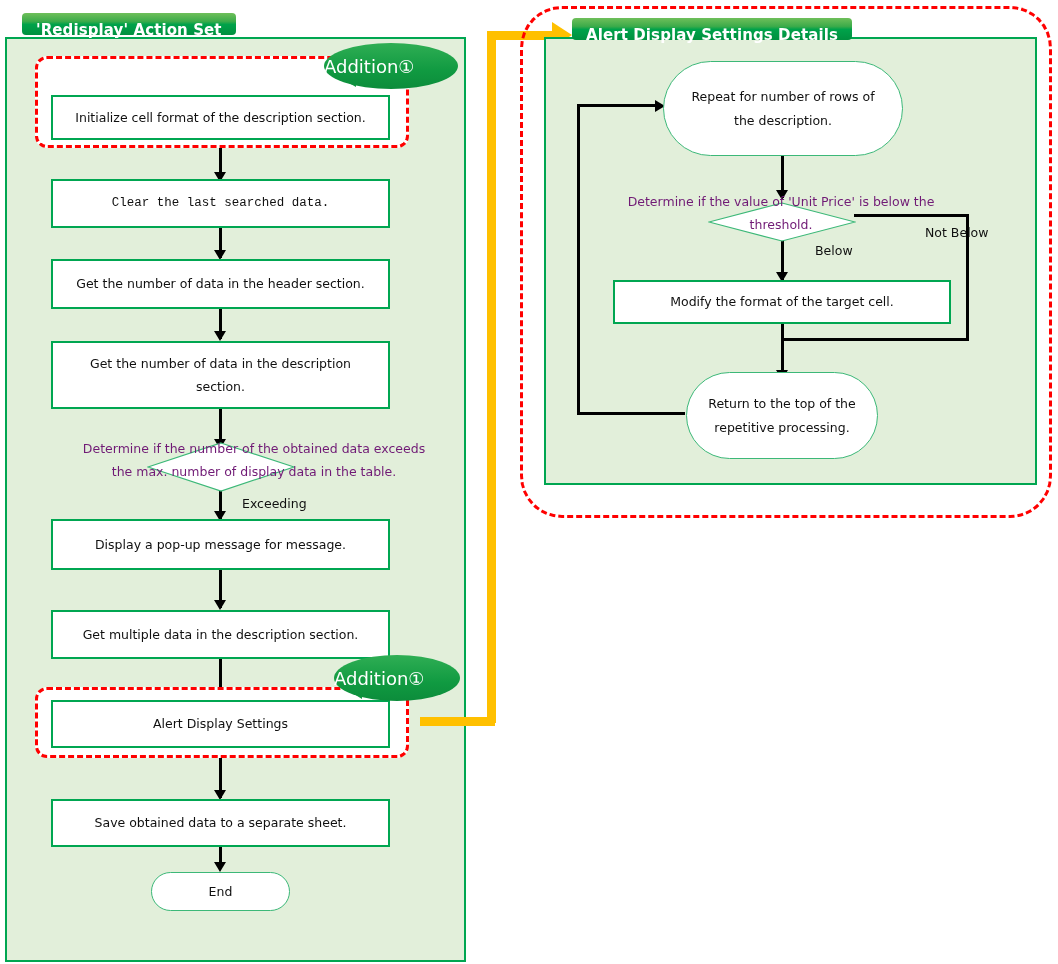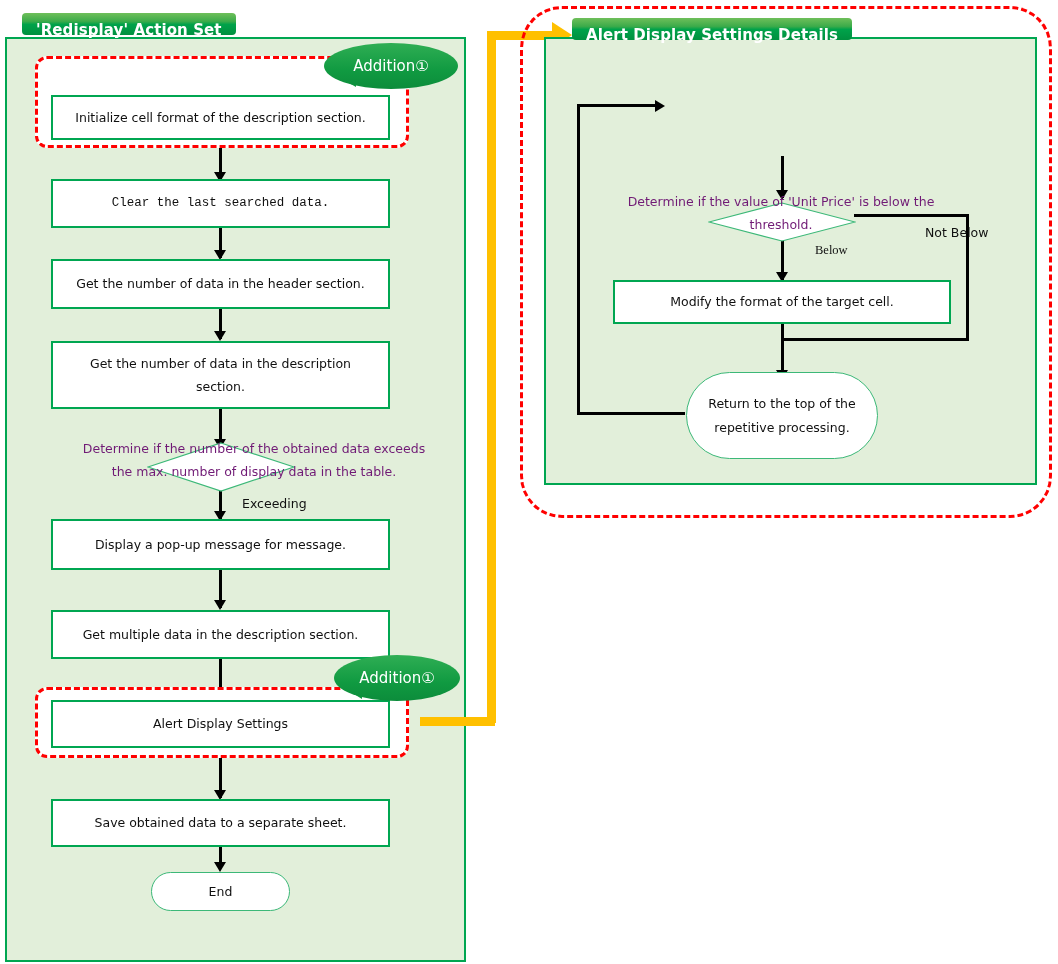"Addition①" .callout .bub { font-size: 15px -> 18px; justify-content: center -> none }
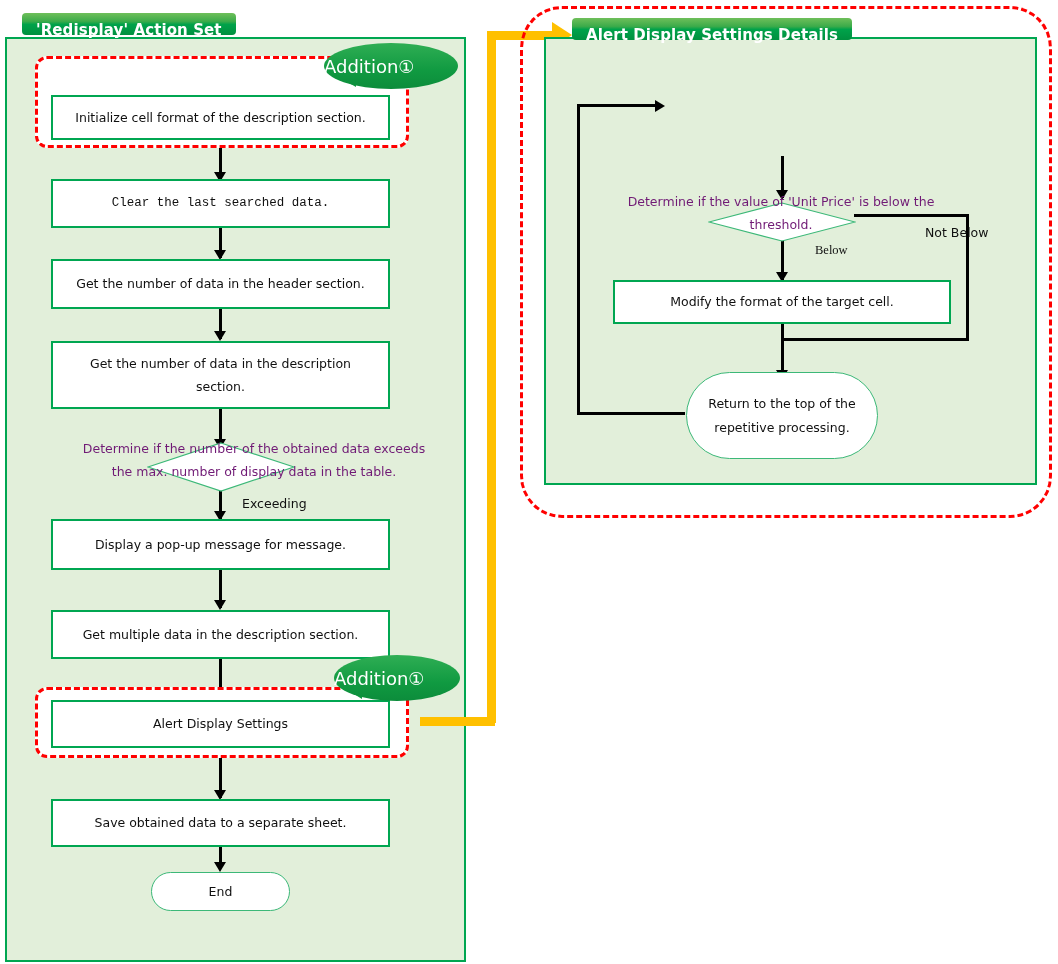"Repeat for number of rows" div.node { html: none -> <div> <span>Repeat for number of rows of the description.</span> </div> }
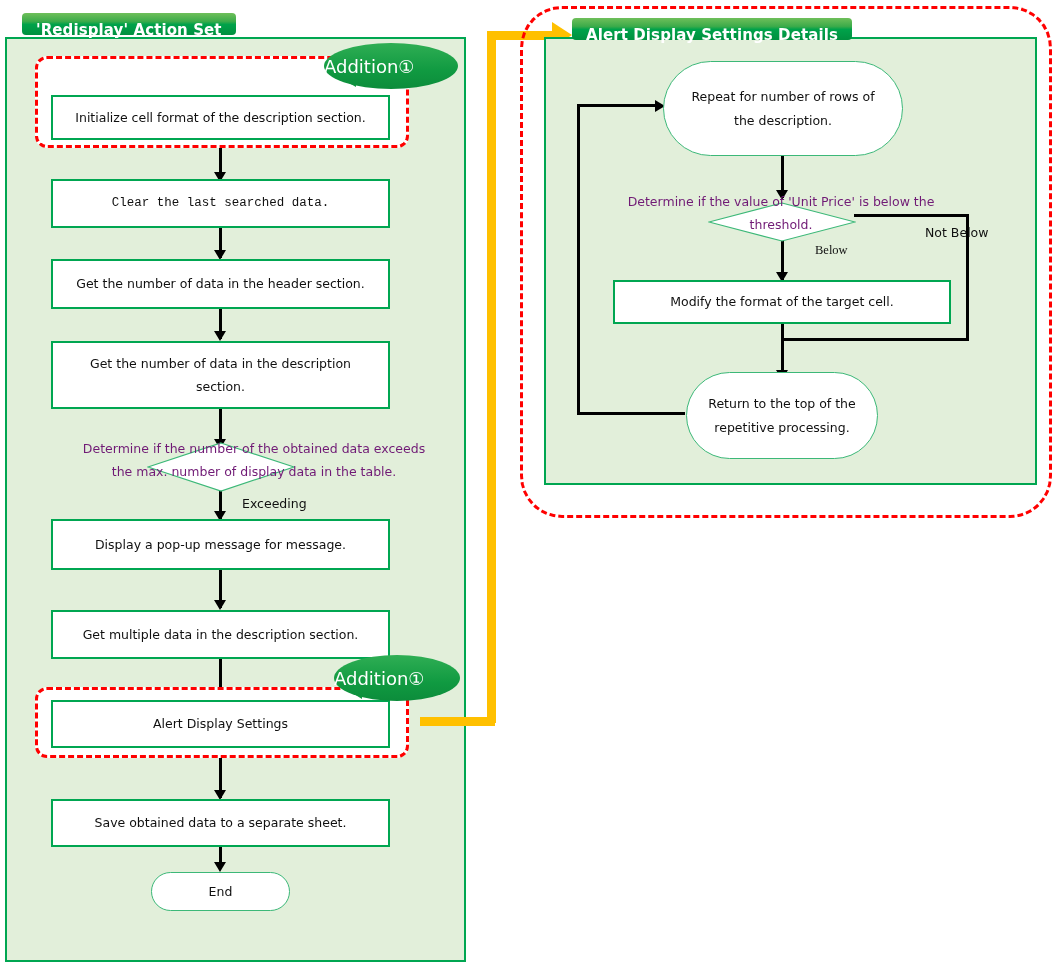"Below" div.slabel { font-family: Liberation Serif, serif -> none }
